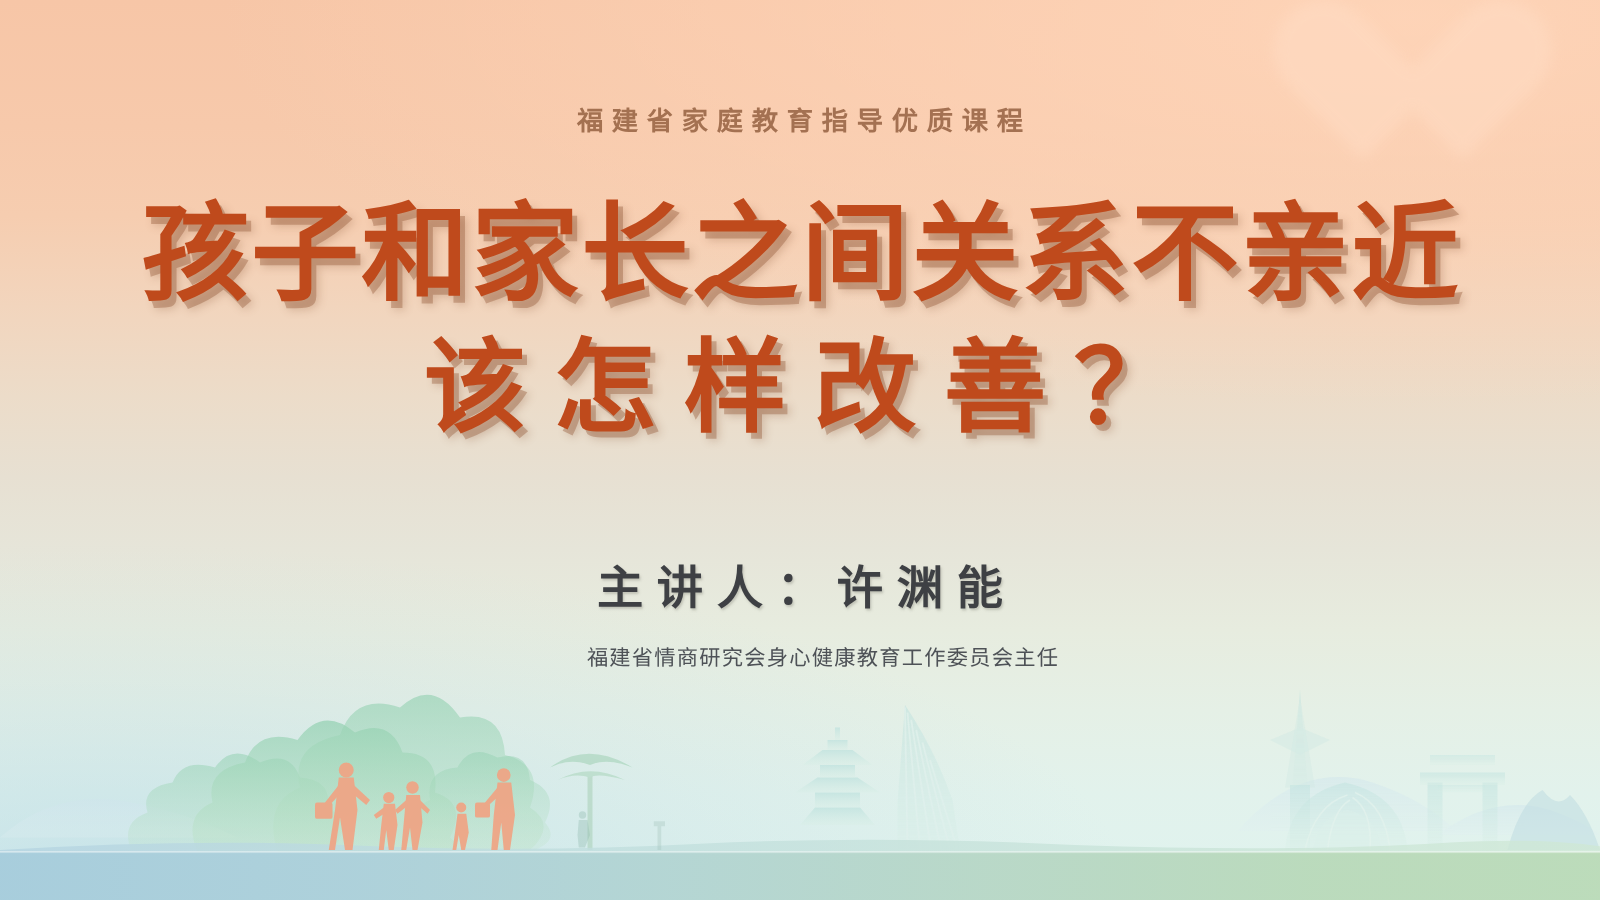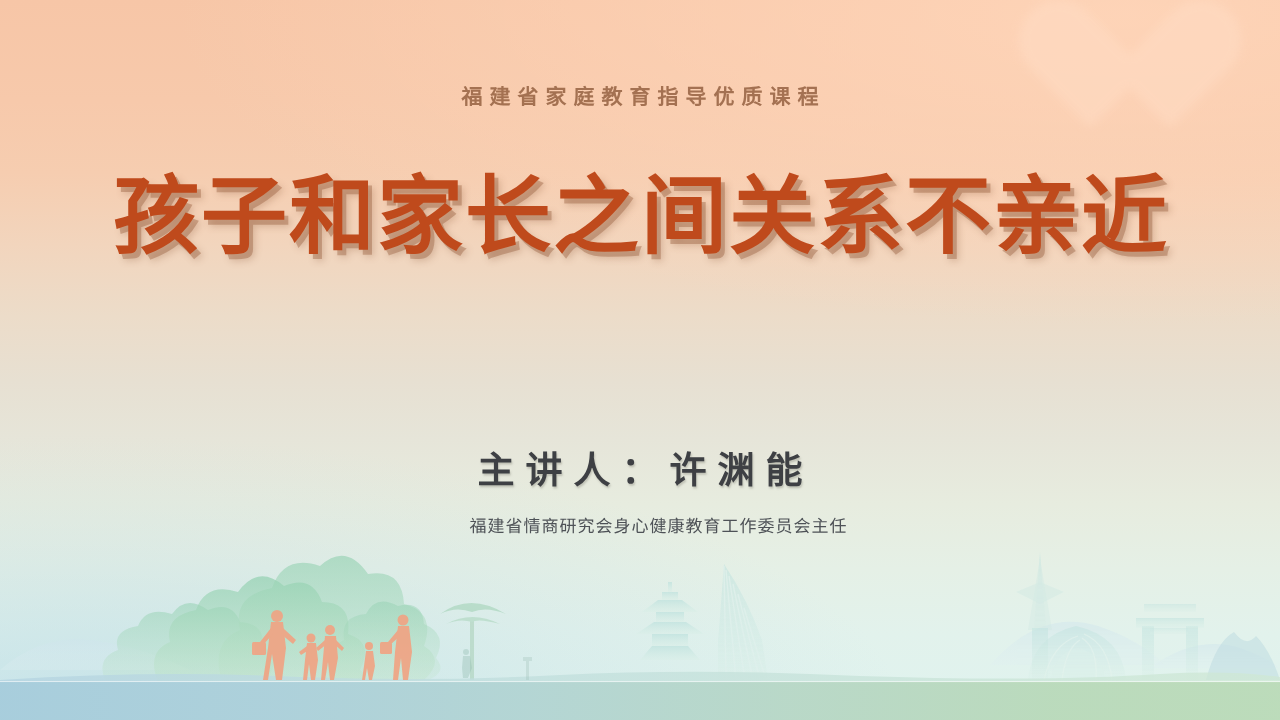"孩子和家长之间关系不亲近" .title-line-1 { margin-top: 12px -> none }
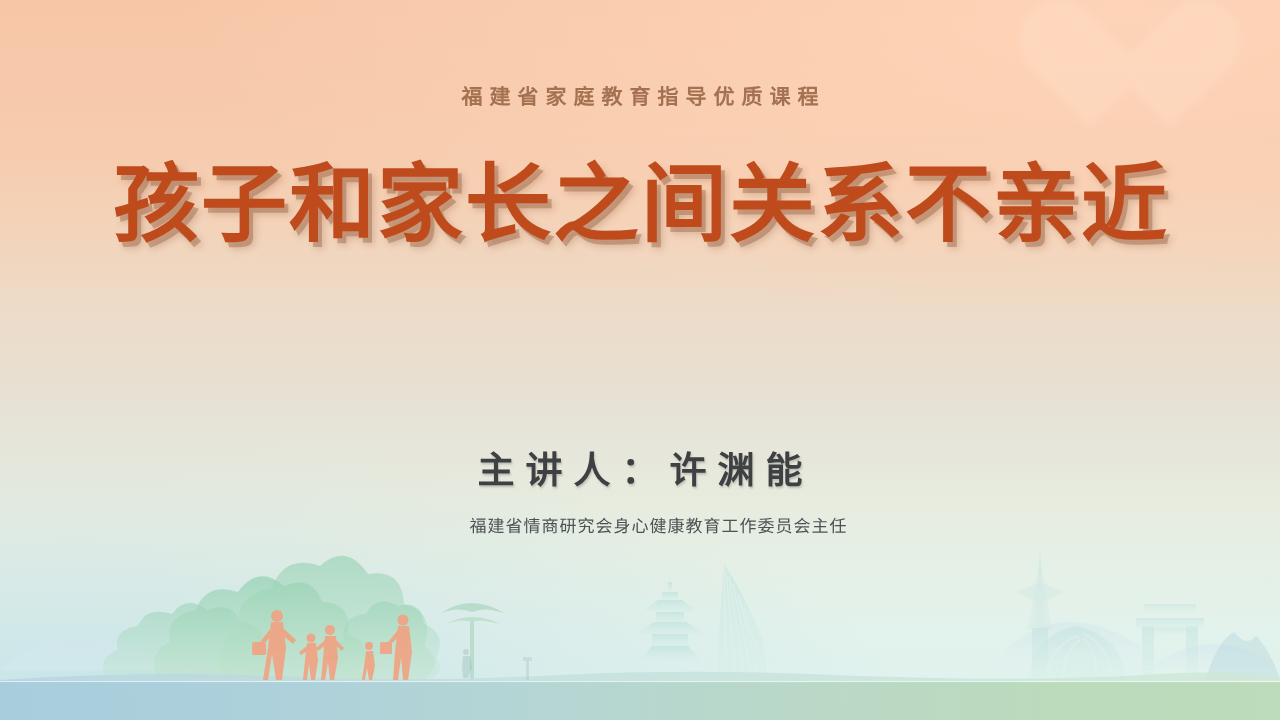"该怎样改善？" div.title-line { html: none -> <div>该怎样改善？</div> }
